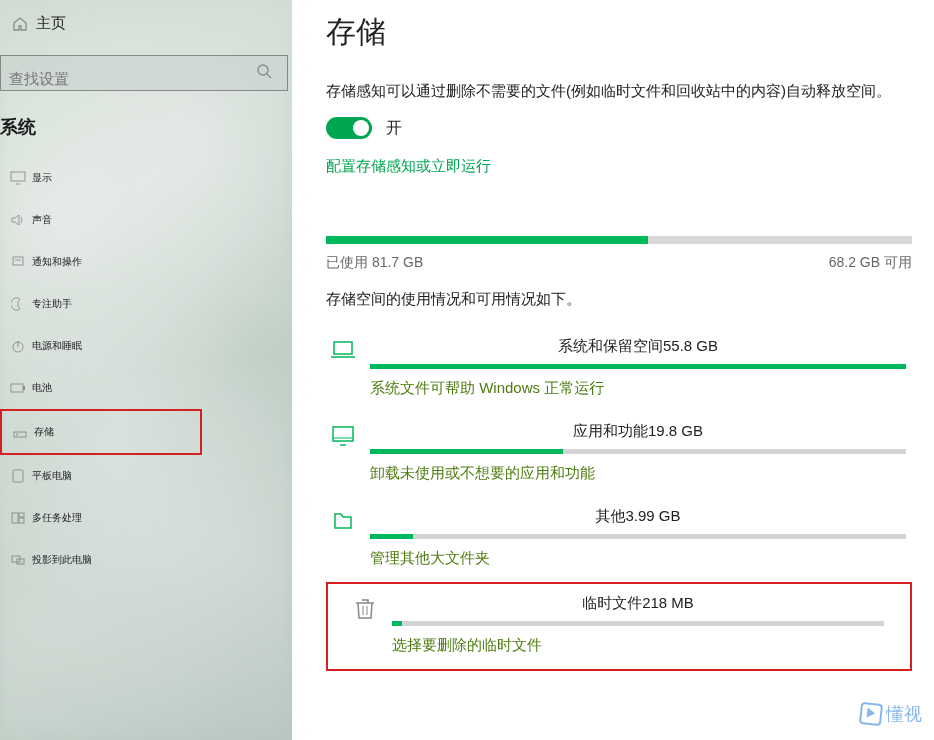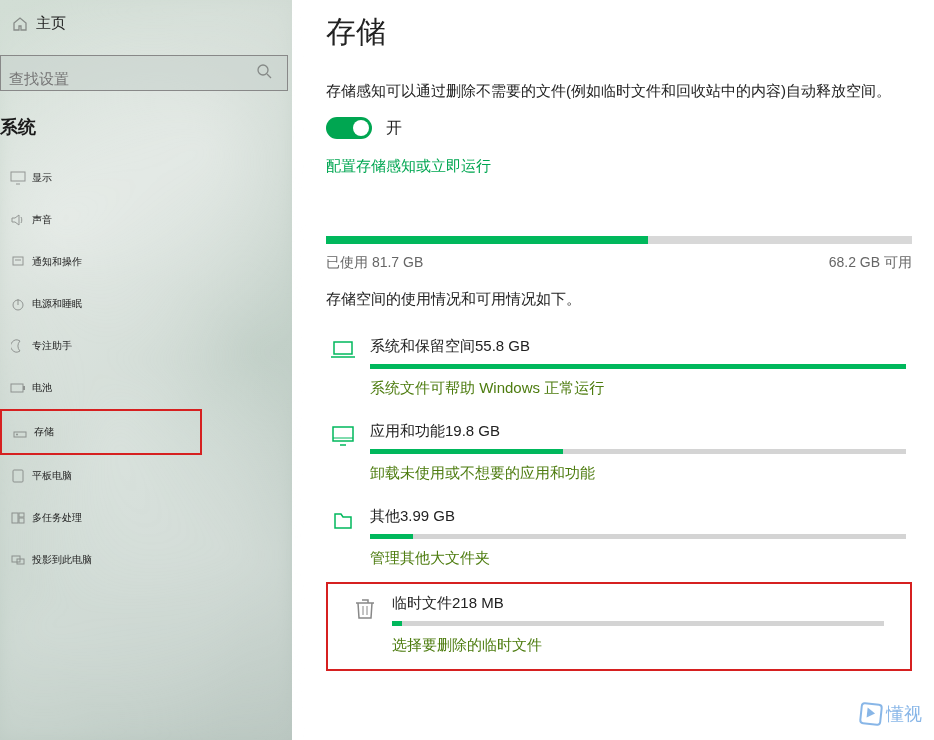"电源和睡眠" div.nav-item { order: before "专注助手" -> after "专注助手" }
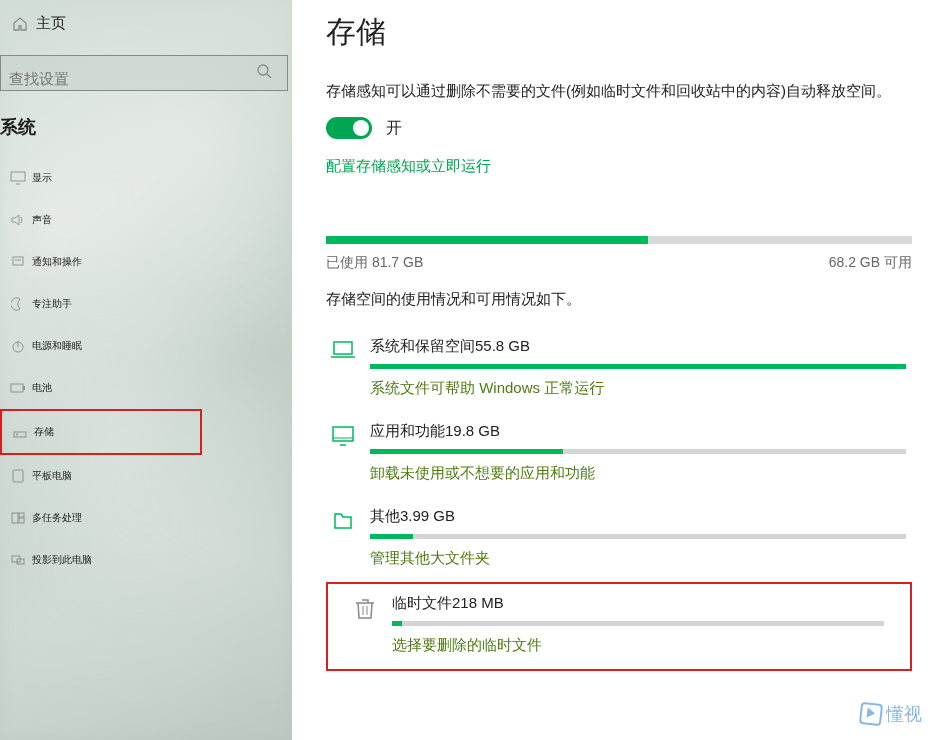"系统和保留空间" .cat-head { justify-content: flex-start -> center }
